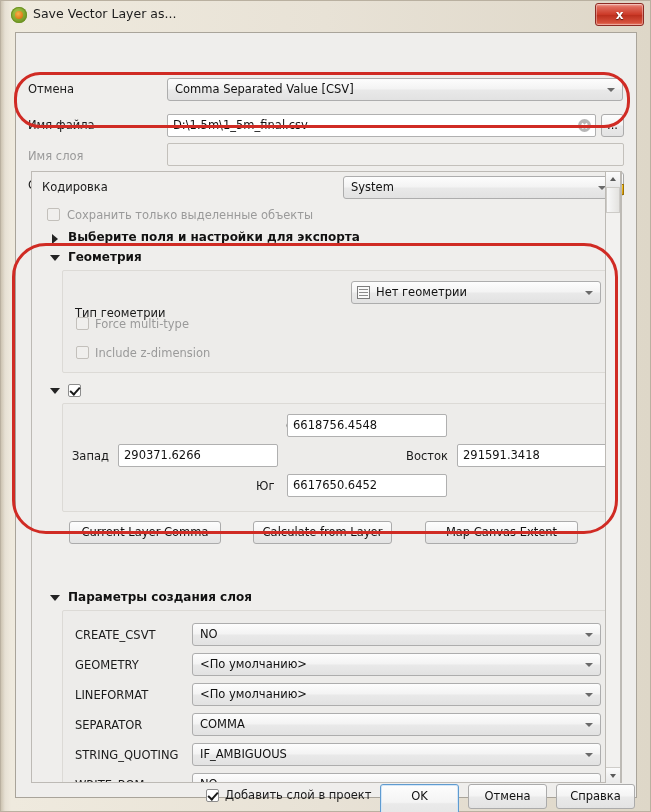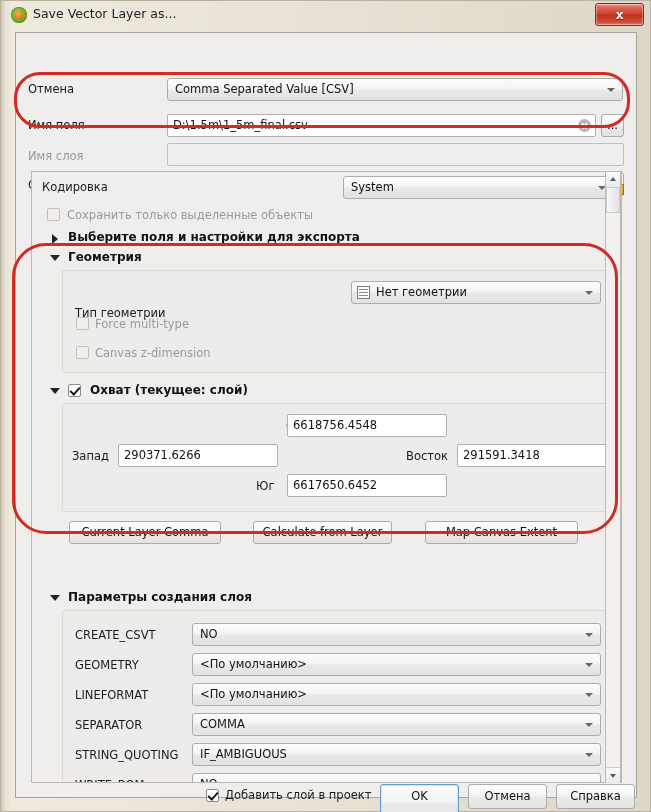"Имя поля" div.lbl { text: поля -> файла }
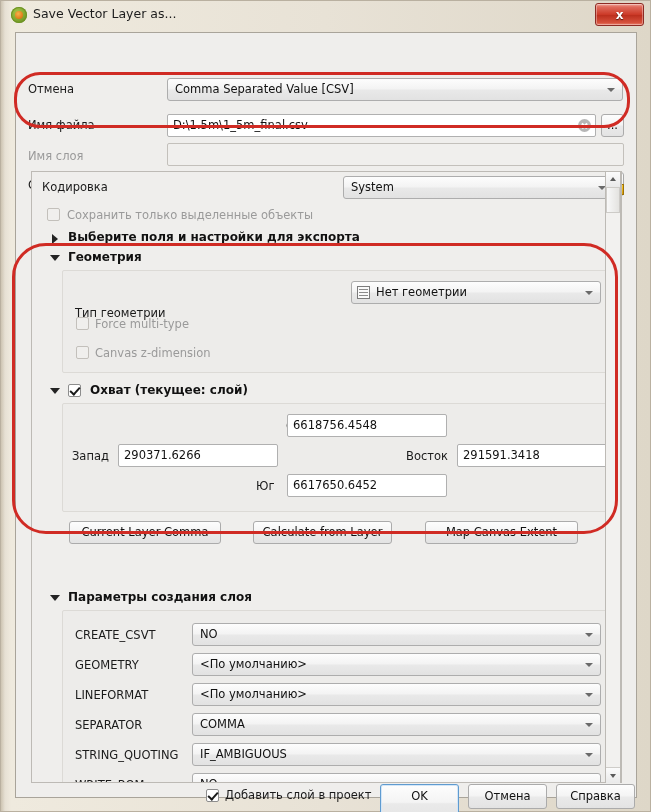"Canvas z-dimension" div.lbl { text: Canvas -> Include }
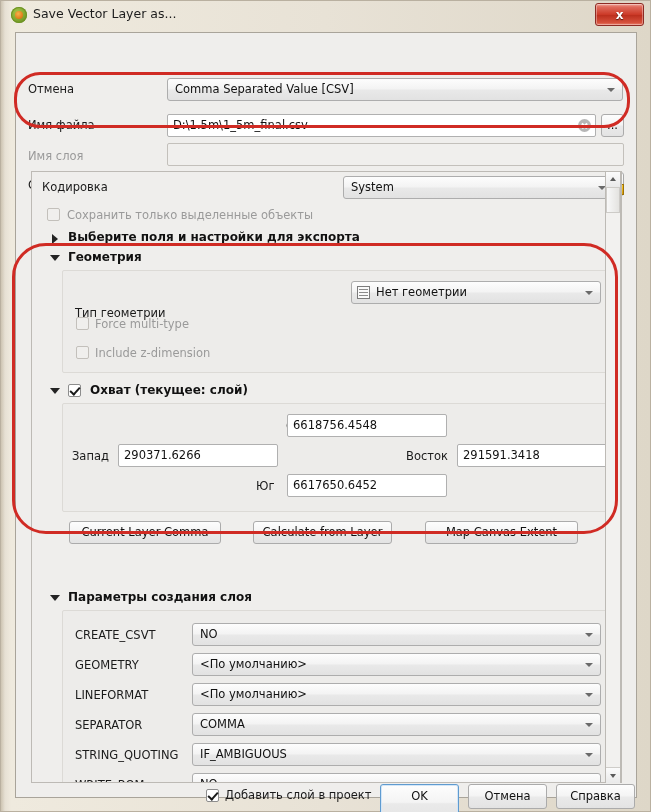"Охват (текущее: слой)" div.sect-title { html: <div>Охват (текущее: слой)</div> -> none }
